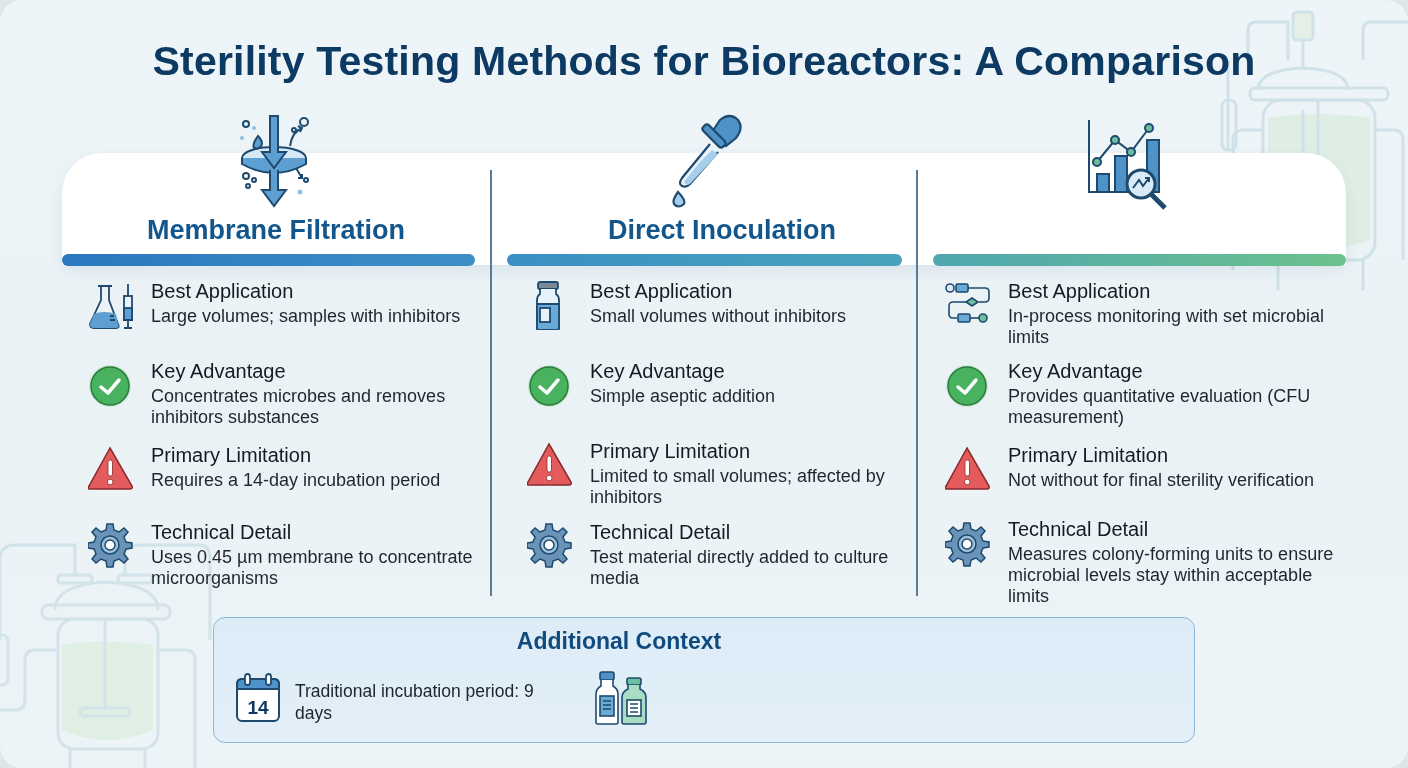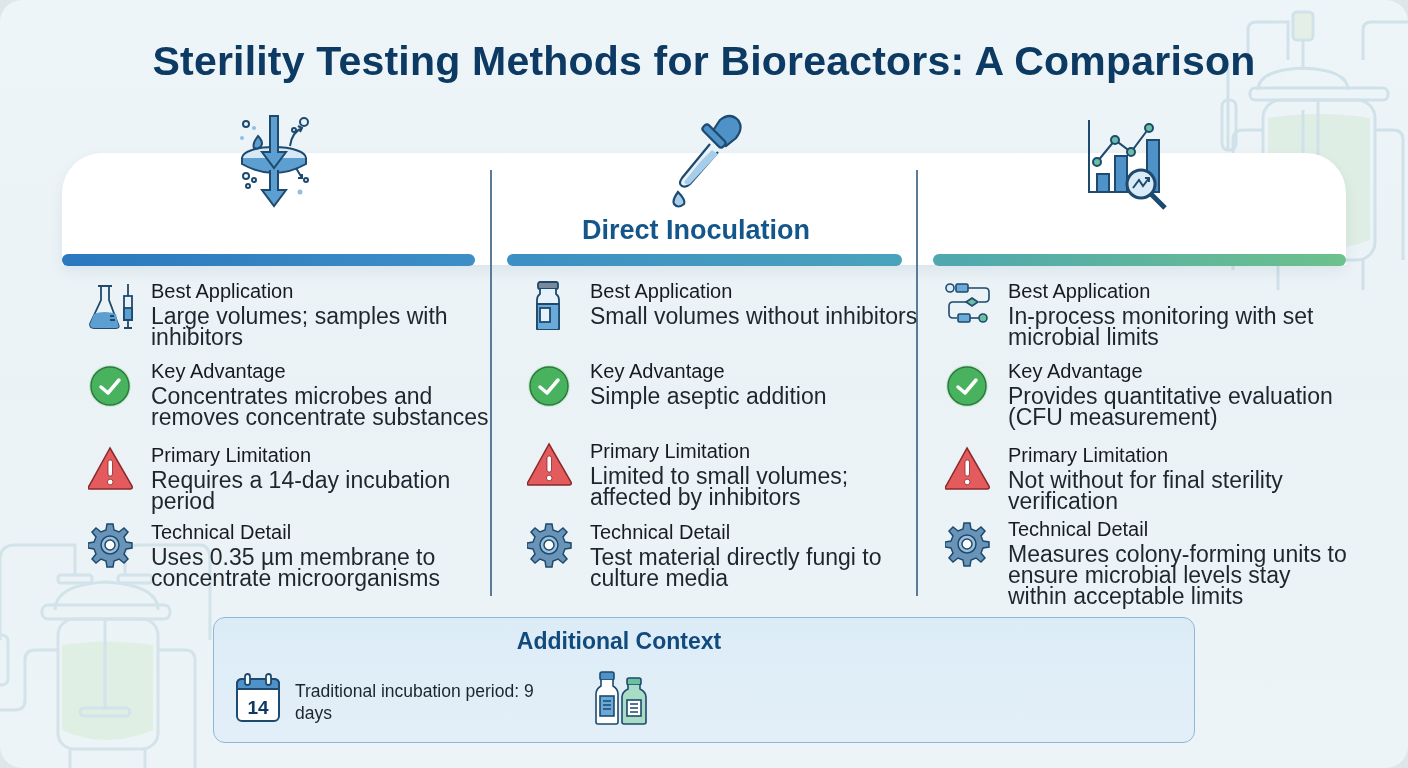"Membrane Filtration" div.col-title { html: none -> <div>Membrane Filtration</div> }
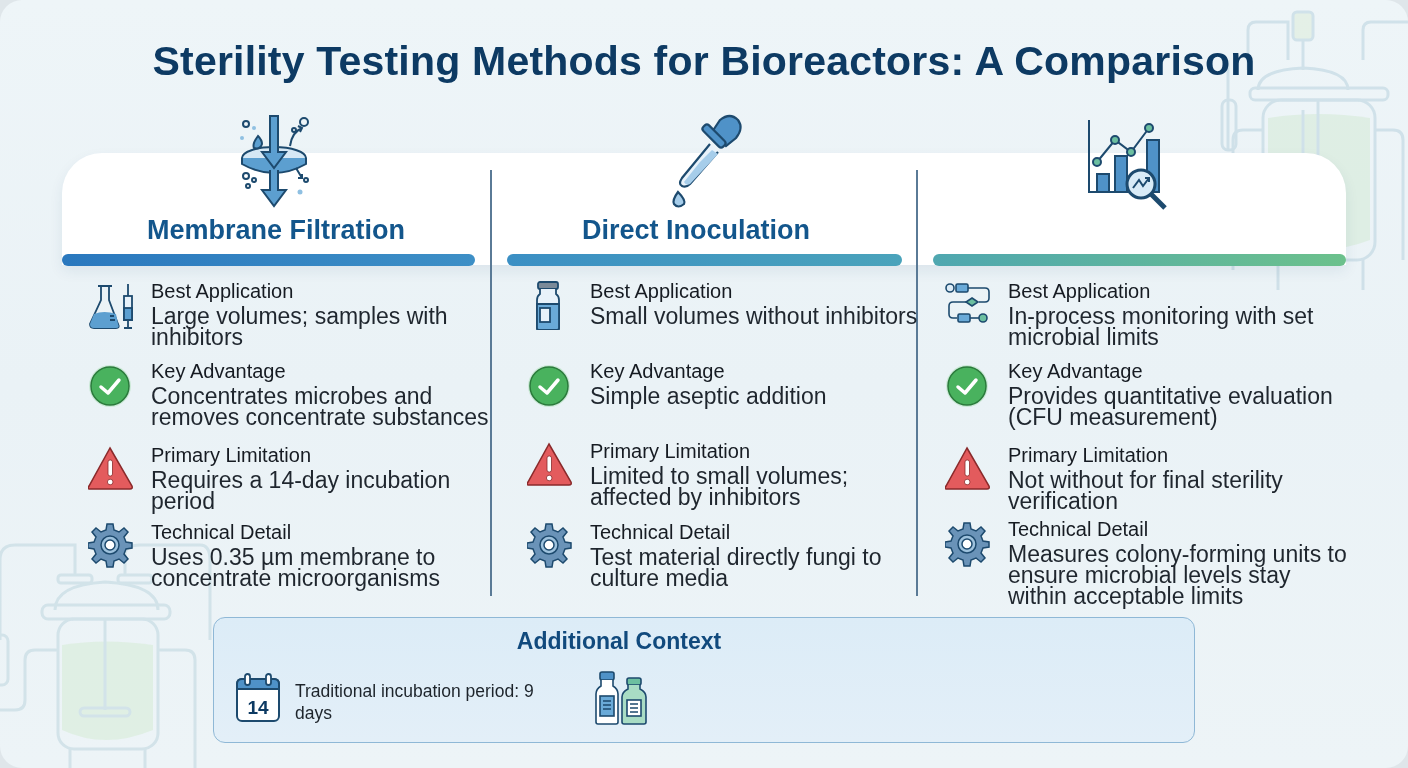"Direct Inoculation" div.col-title { left: 486px -> 512px }
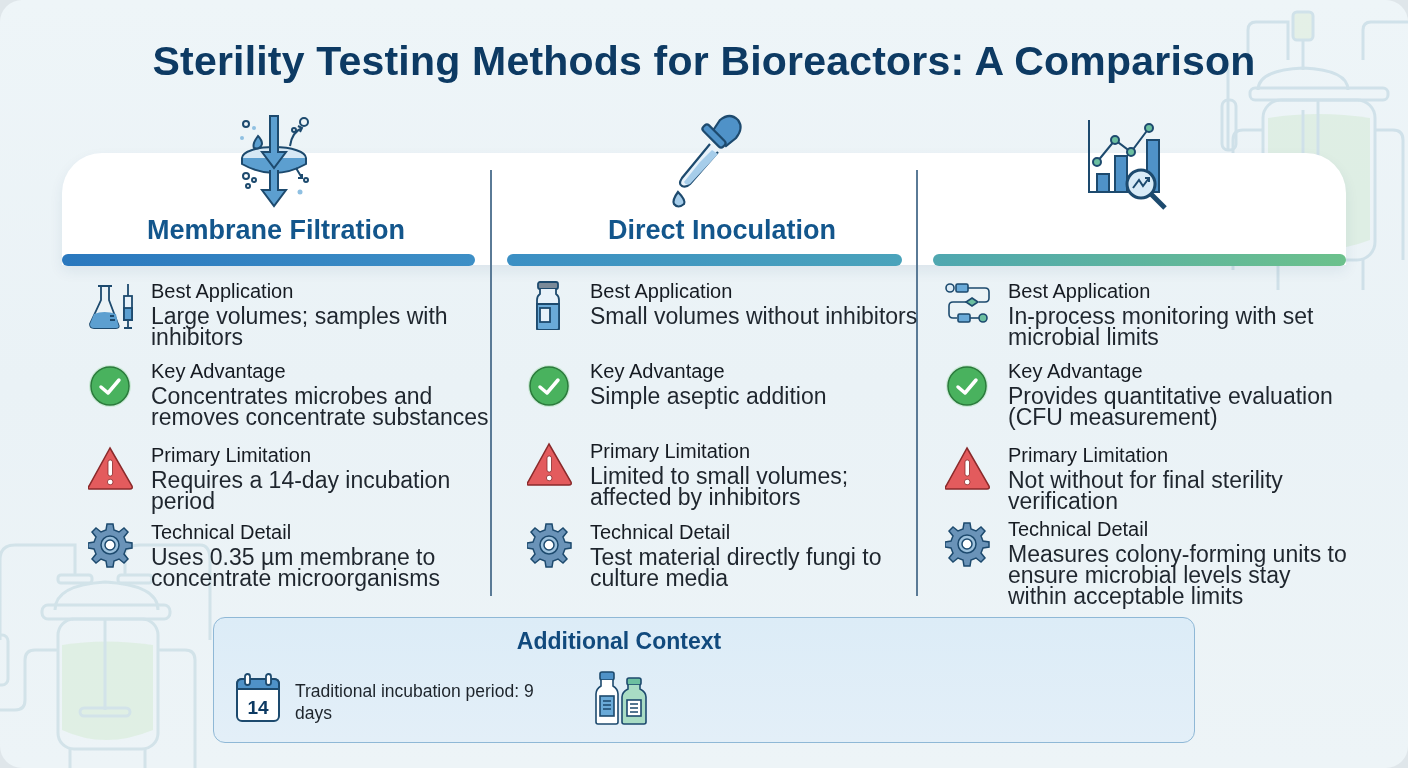"Large volumes; samples with inhibitors" .item .desc { font-size: 23px -> 18px }
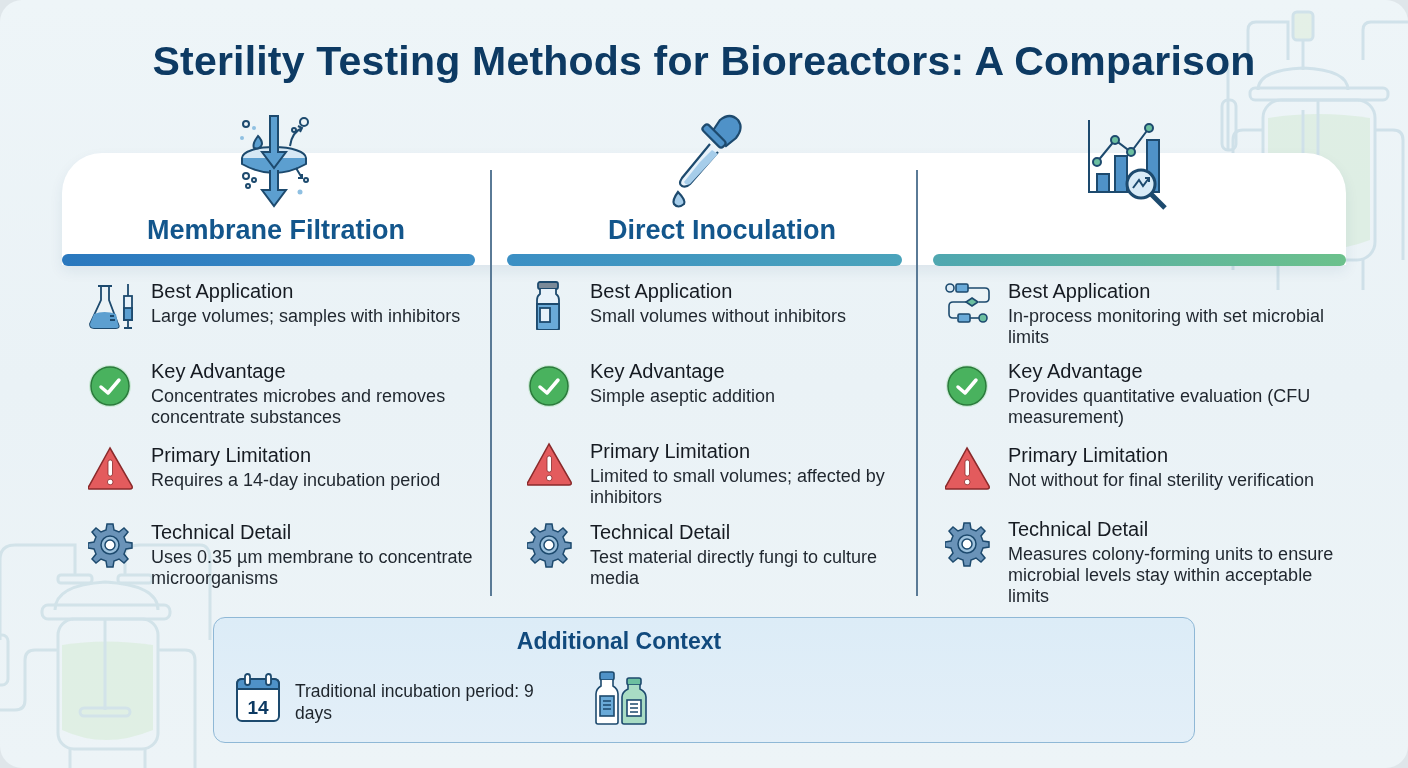"Concentrates microbes and removes" div.desc { text: concentrate -> inhibitors }
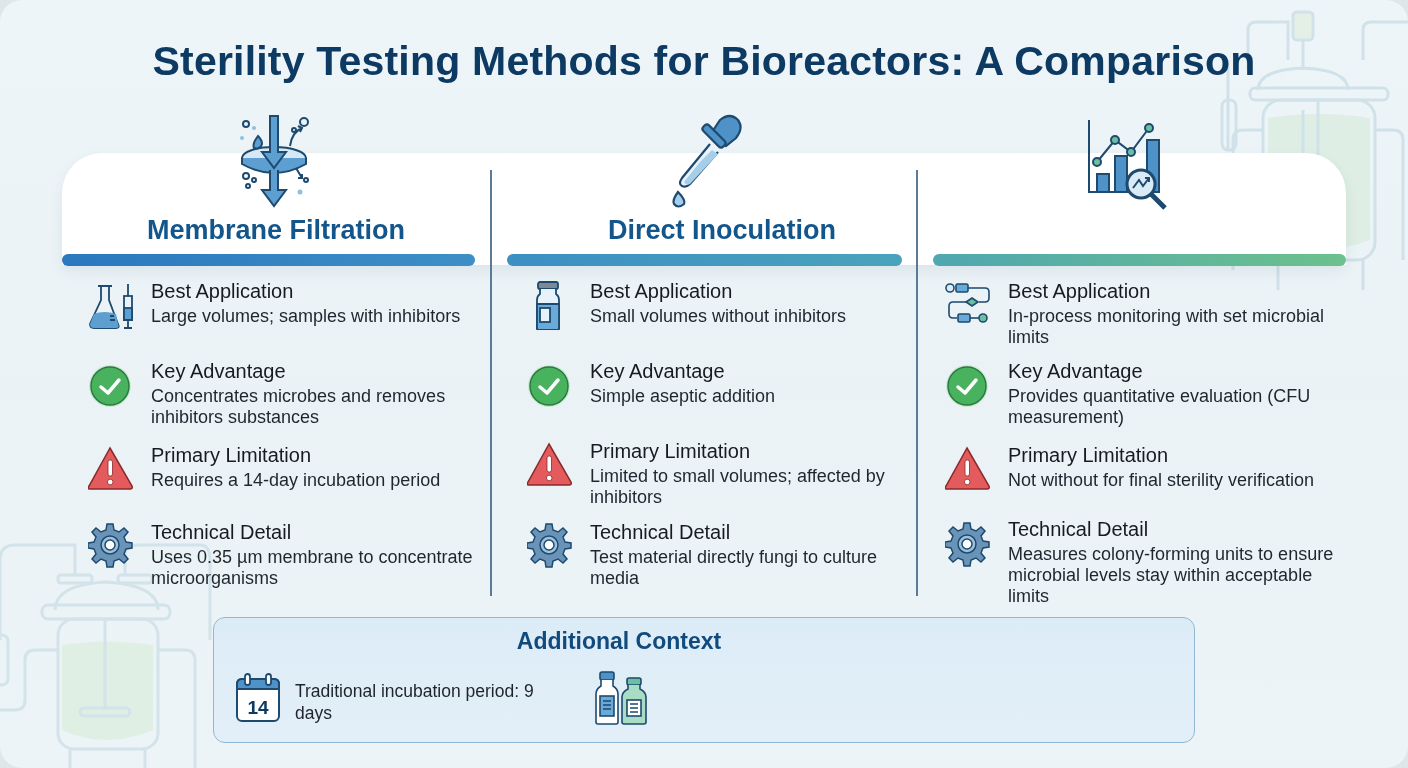"Uses 0.35 µm membrane to" div.desc { text: 0.35 -> 0.45 }
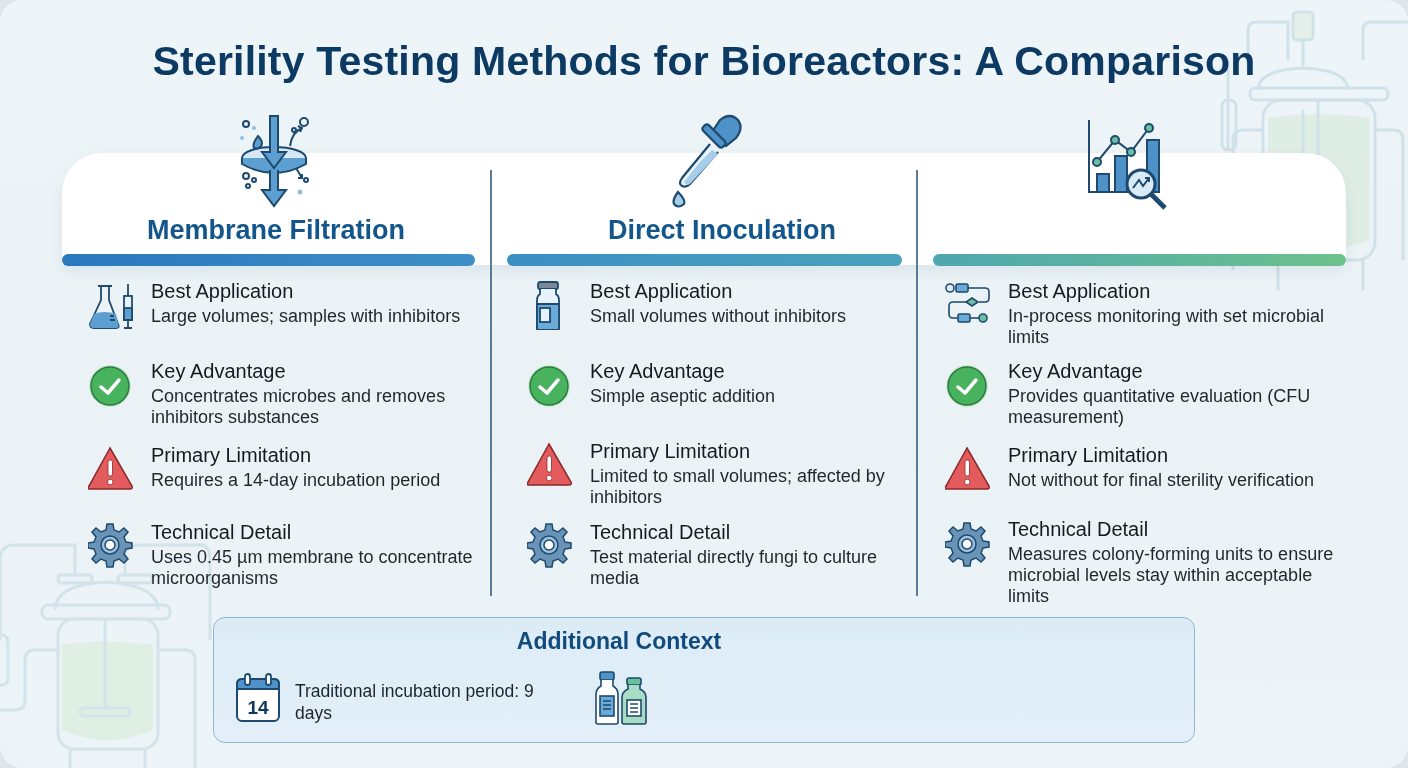"Test material directly fungi to" div.desc { text: fungi -> added }
